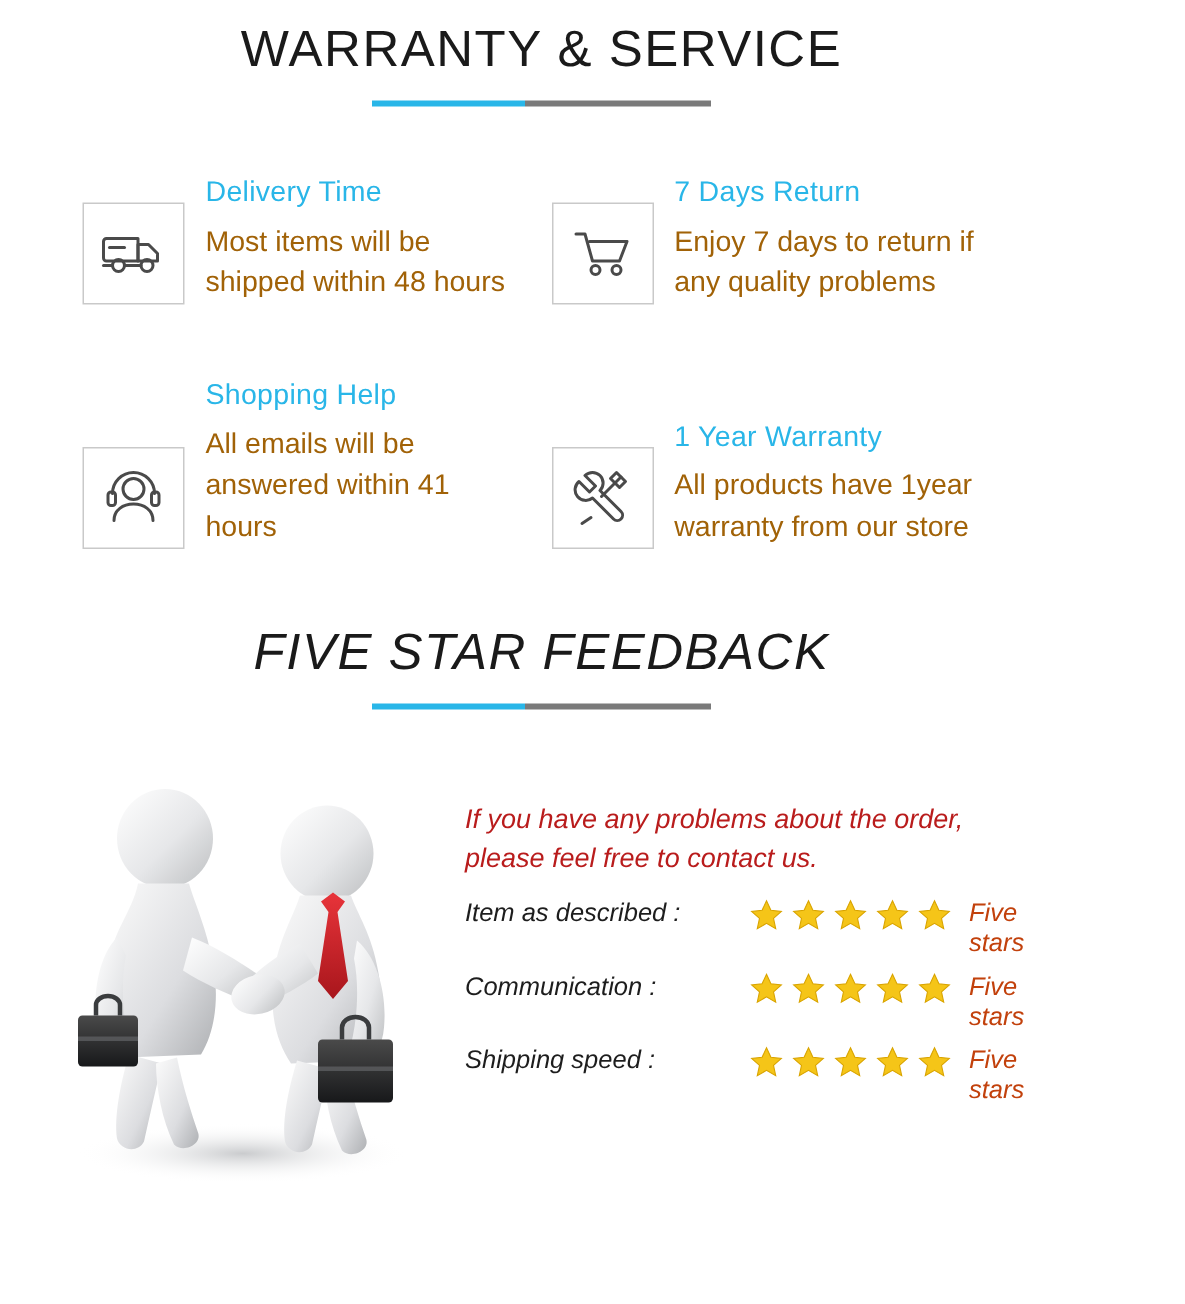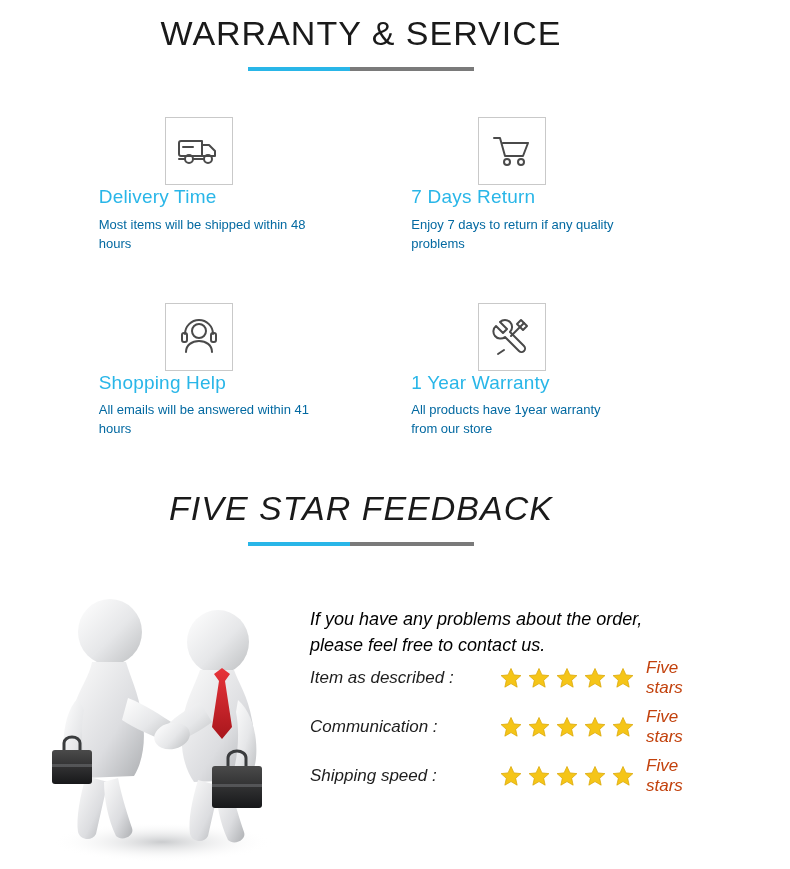"Delivery Time" .feature { align-items: center -> flex-end; flex-direction: column -> none }
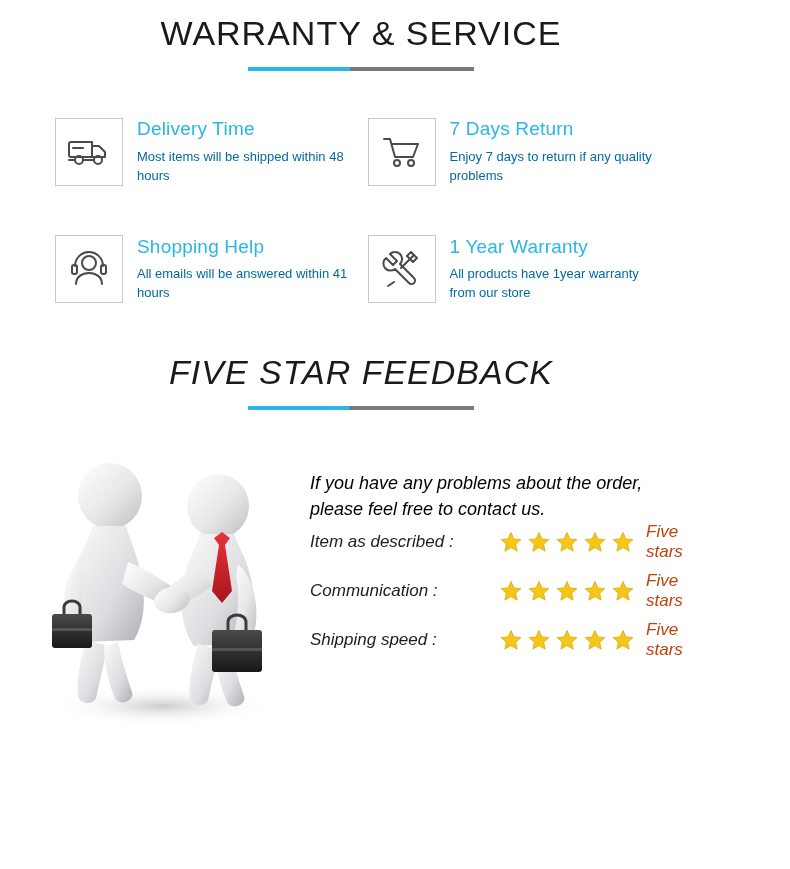"Most items will be shipped" .feature-desc { color: #0369a1 -> #a16207; font-size: 13px -> 19px }
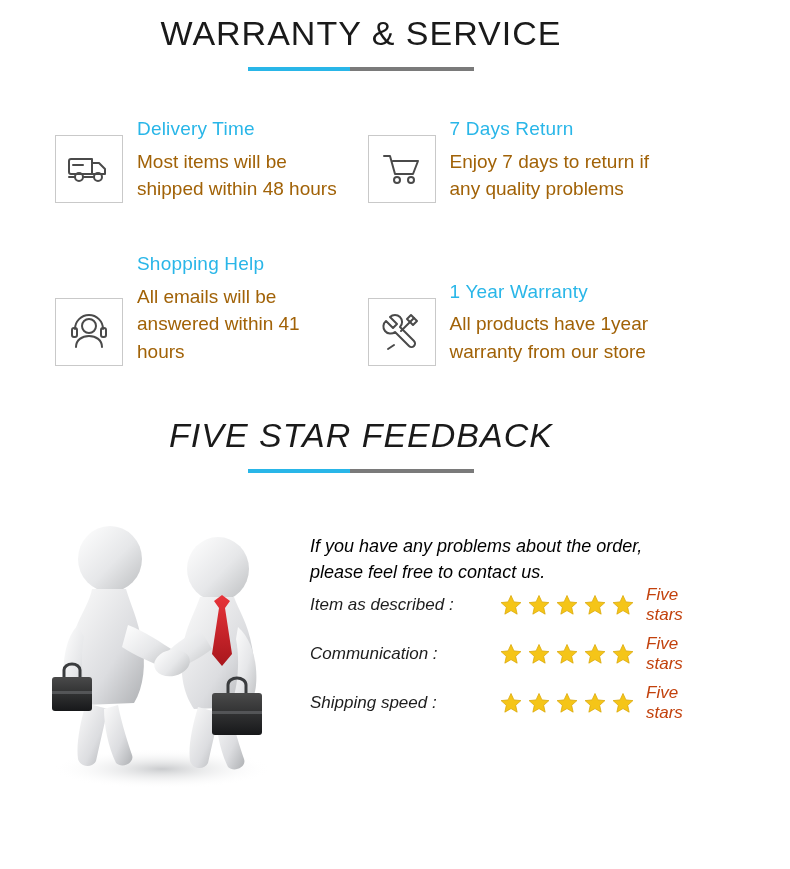"If you have any problems" .fb-lead { color: #000000 -> #b91c1c; margin-bottom: none -> 14px }
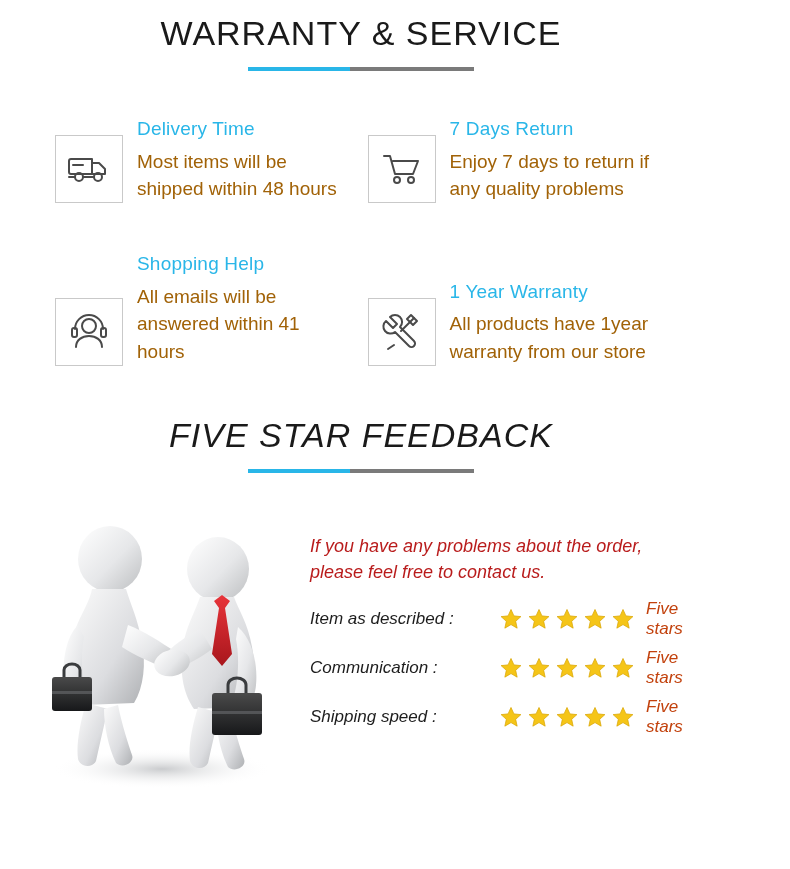"Item as described :" .rating-row { align-items: center -> none }
